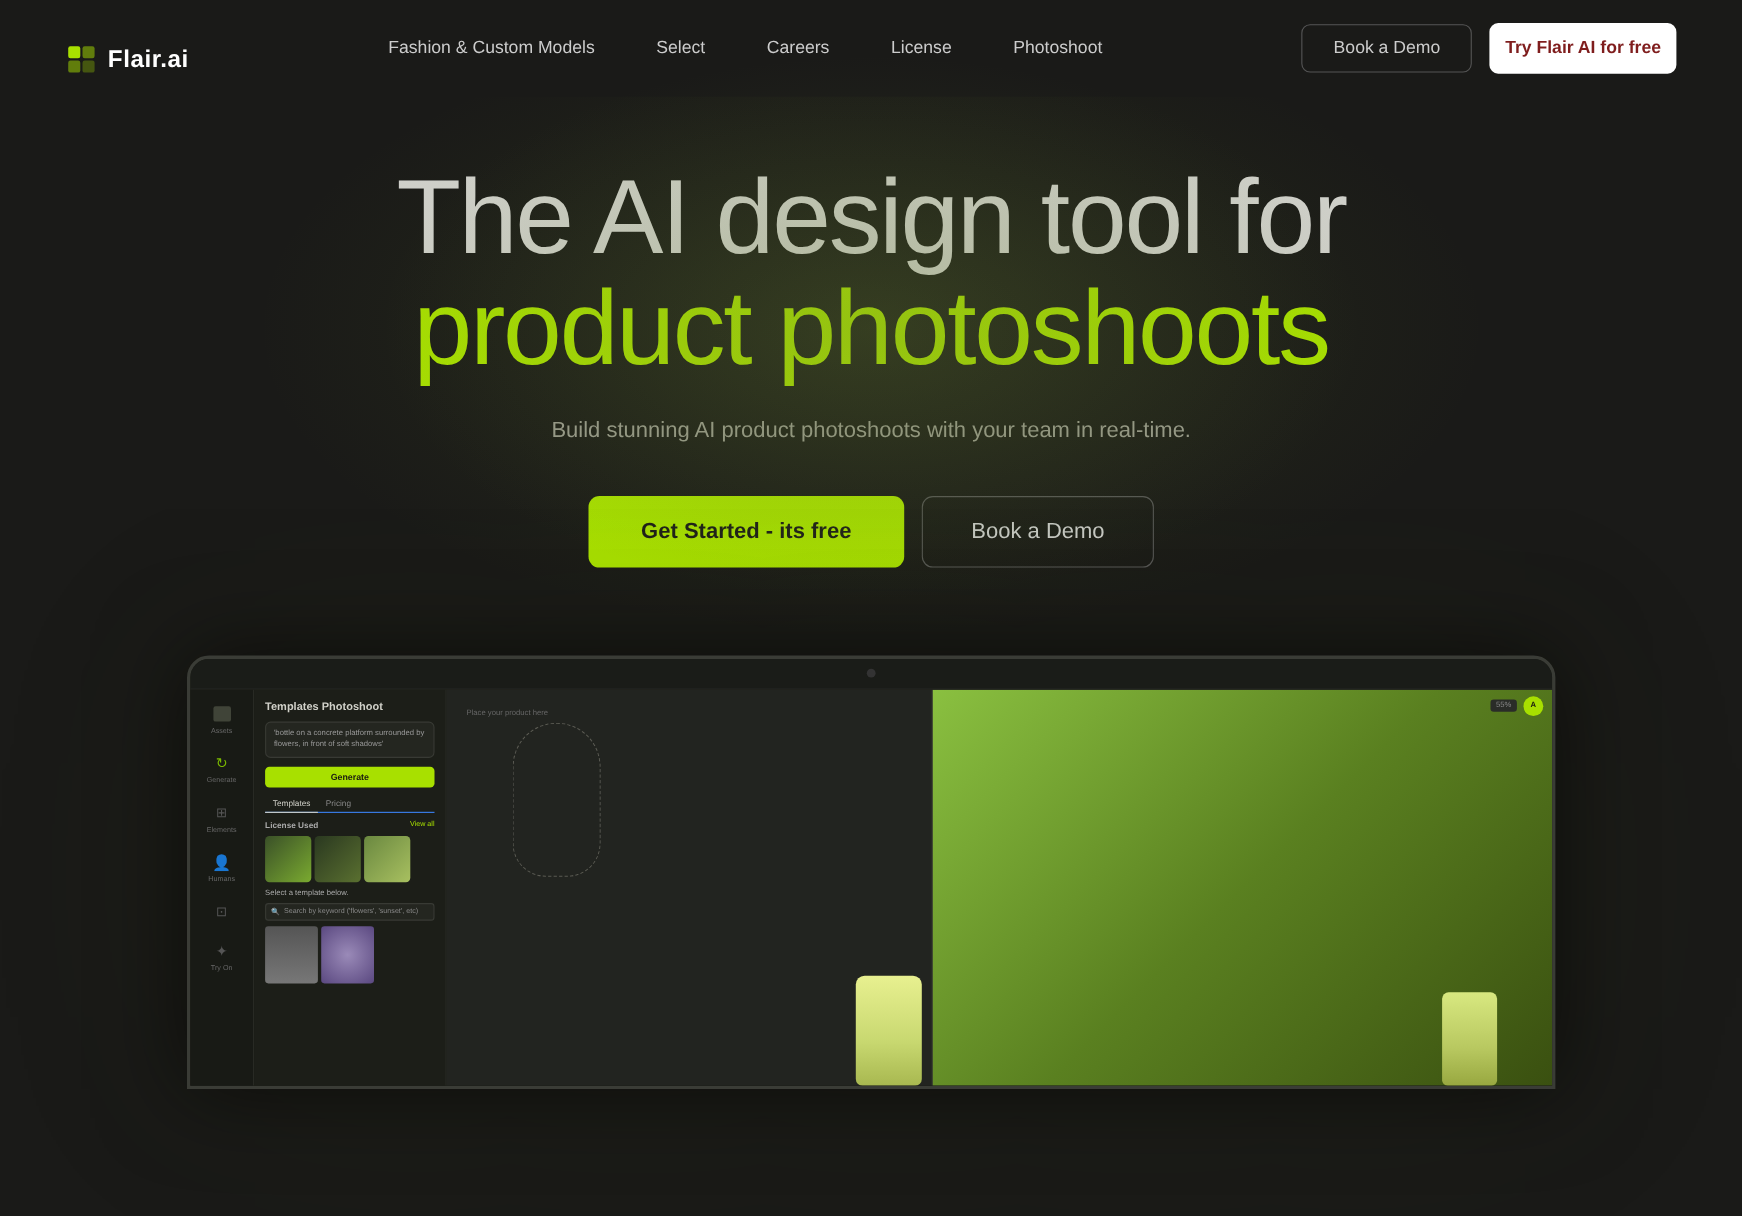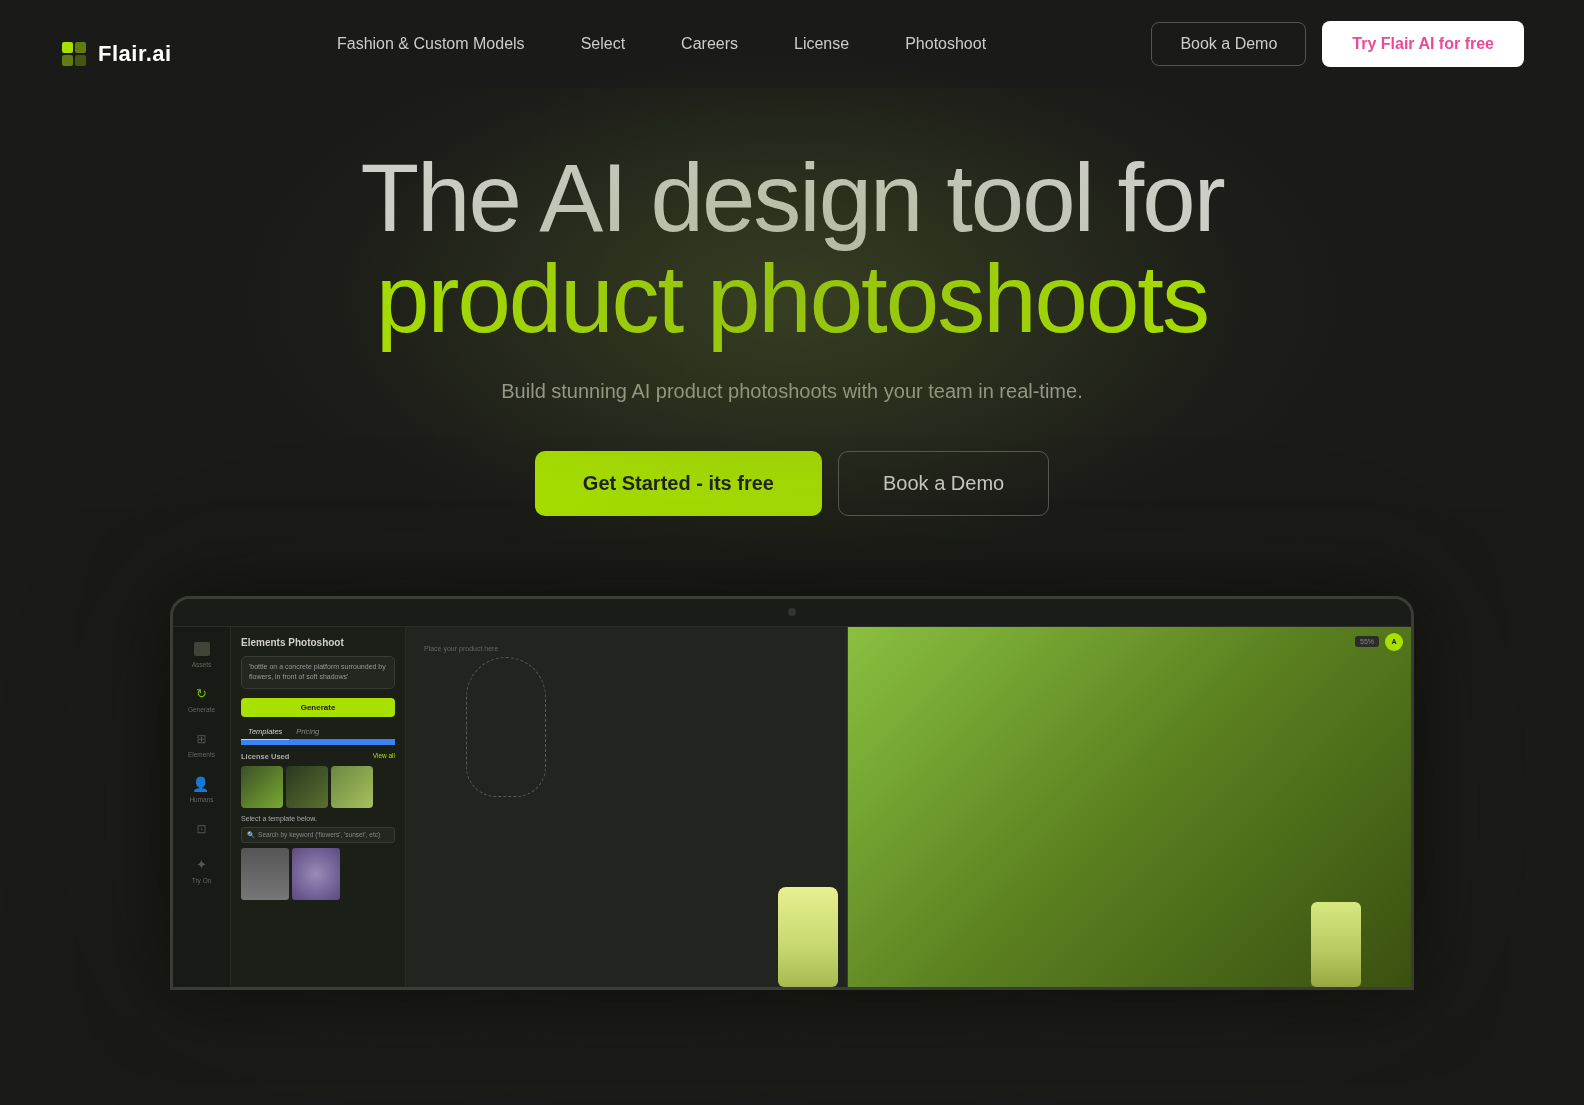"Try Flair AI for free" .btn-try-free { color: #ec4899 -> #7f1d1d; padding: 14px 30px -> 14px 14px }
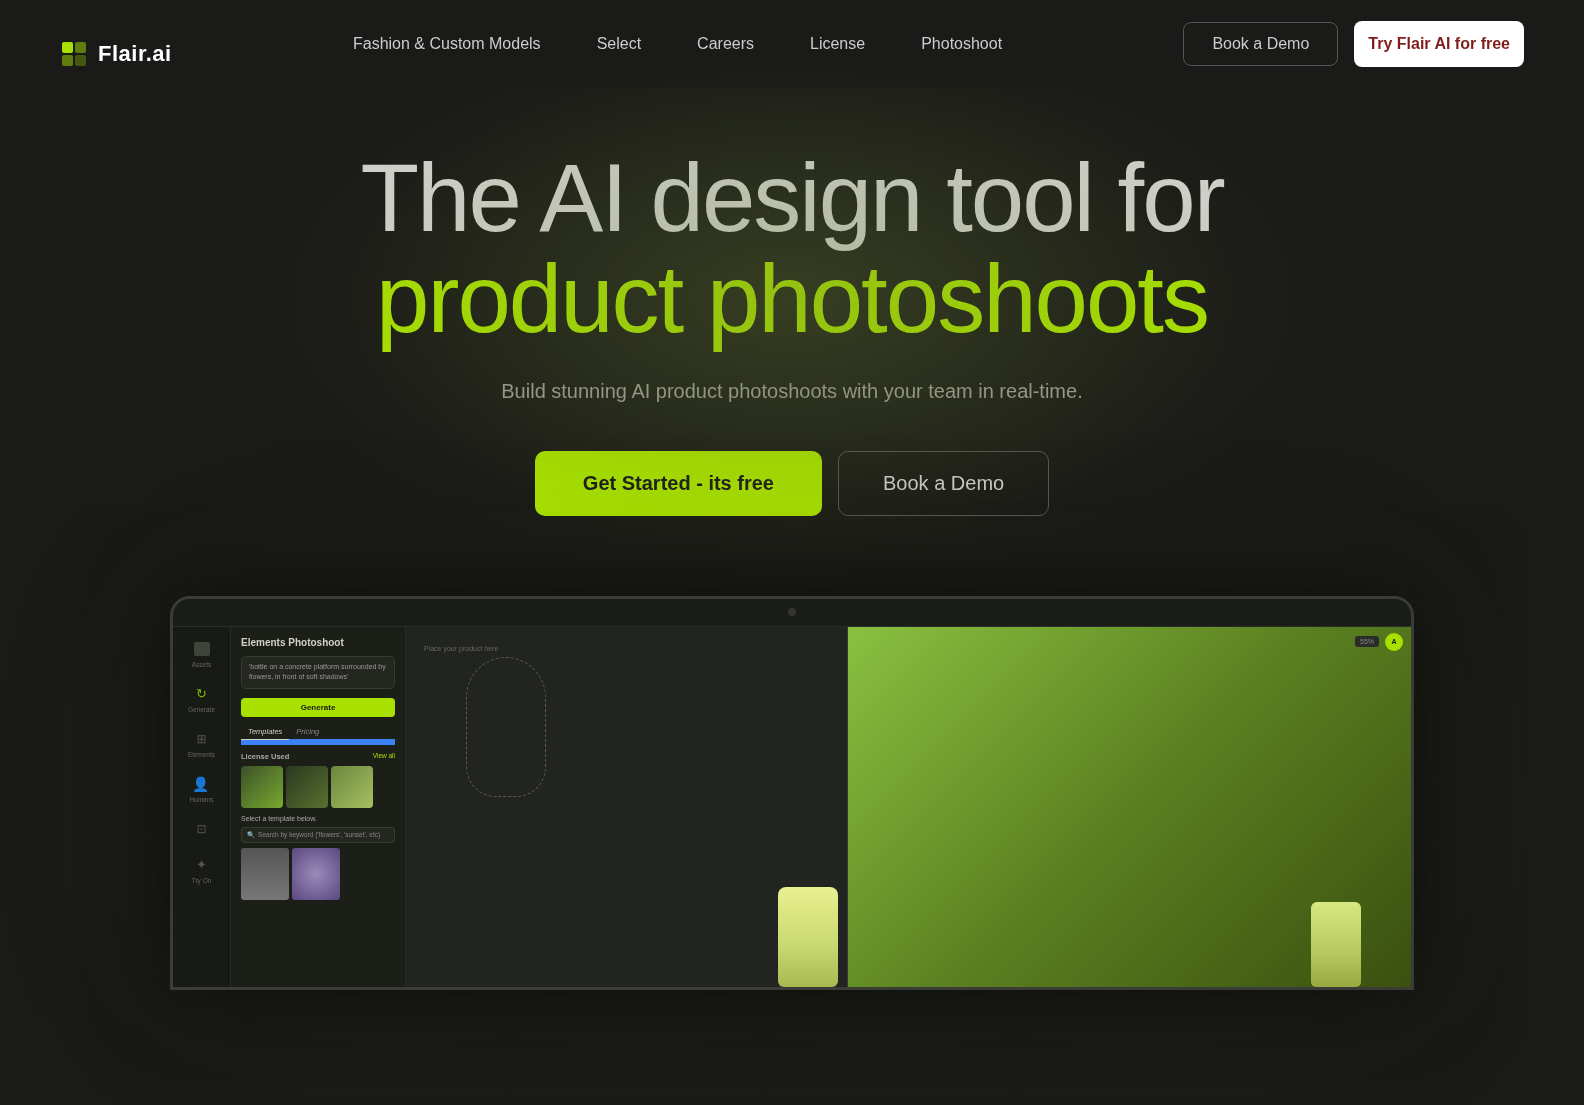"Elements Photoshoot" div.ui-panel-header { text: Elements -> Templates }
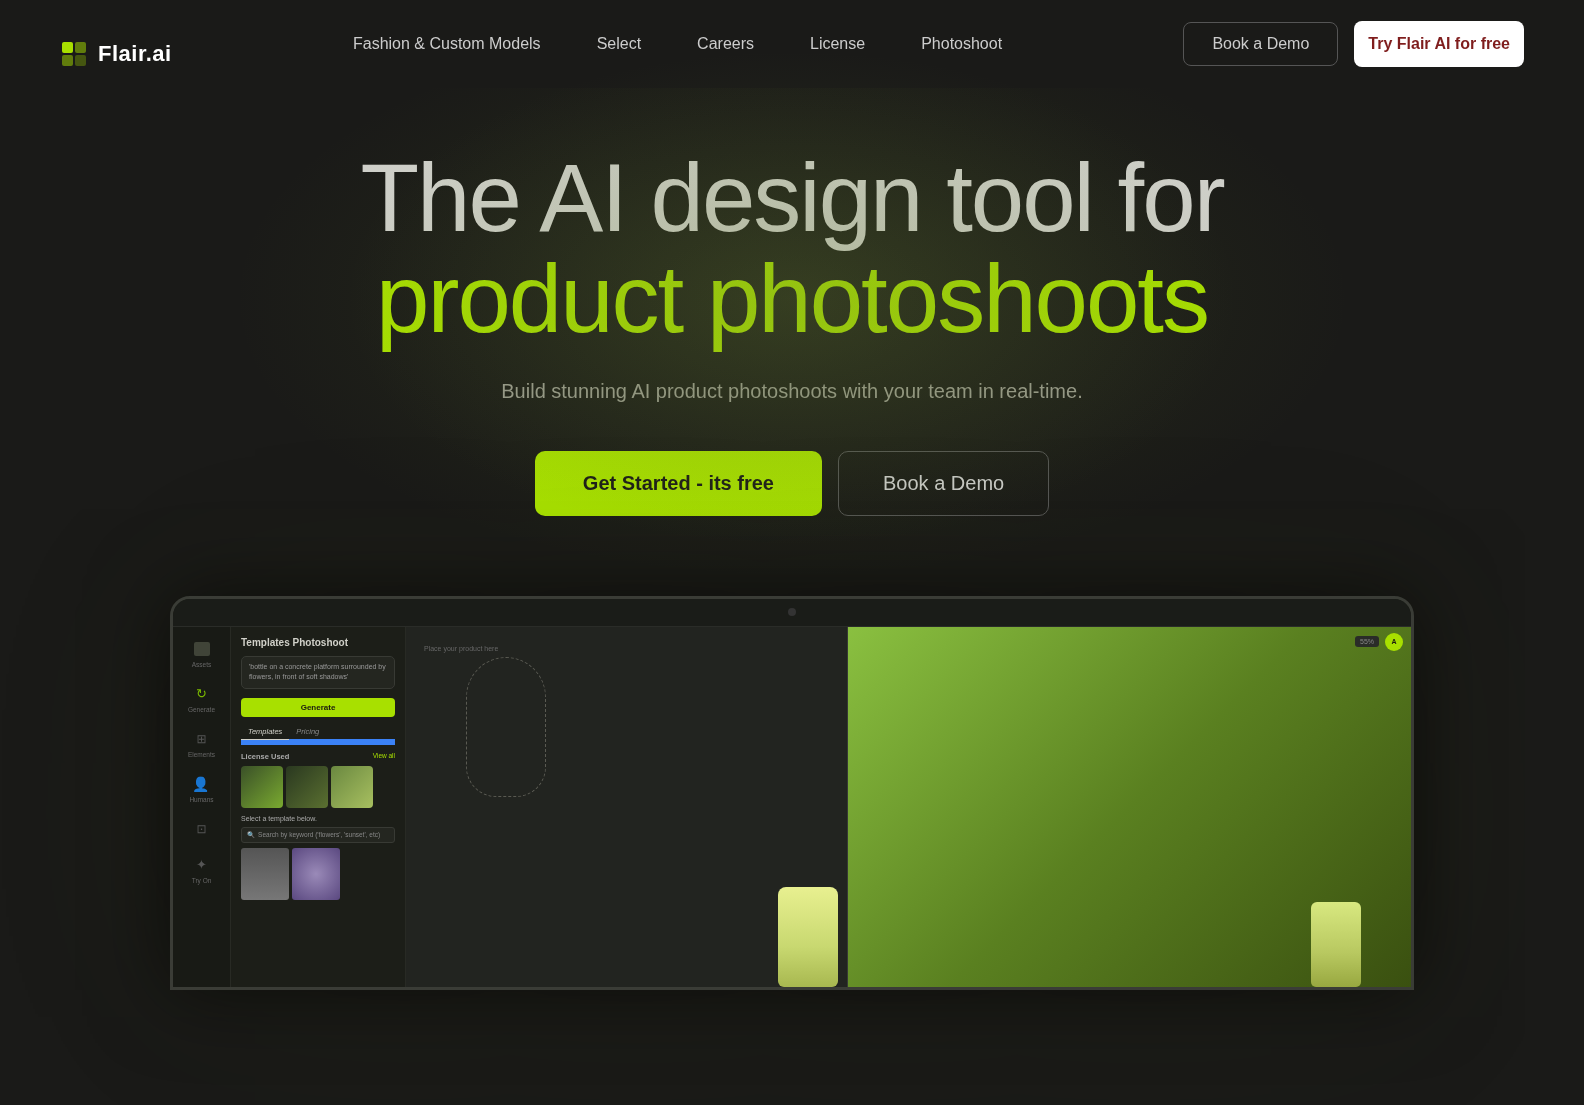"Templates" .ui-tabs { border-bottom: 6px solid #3b82f6 -> 1px solid #3b82f6; font-style: italic -> none }
